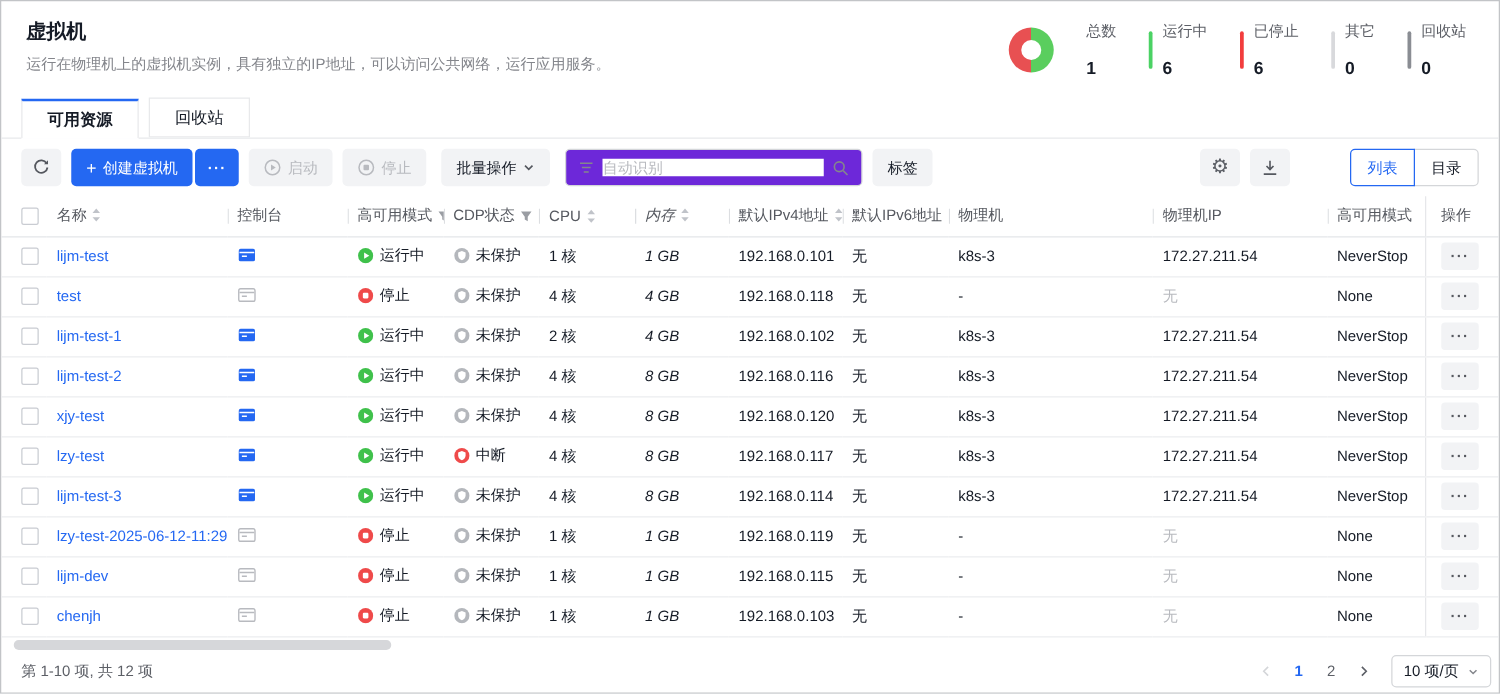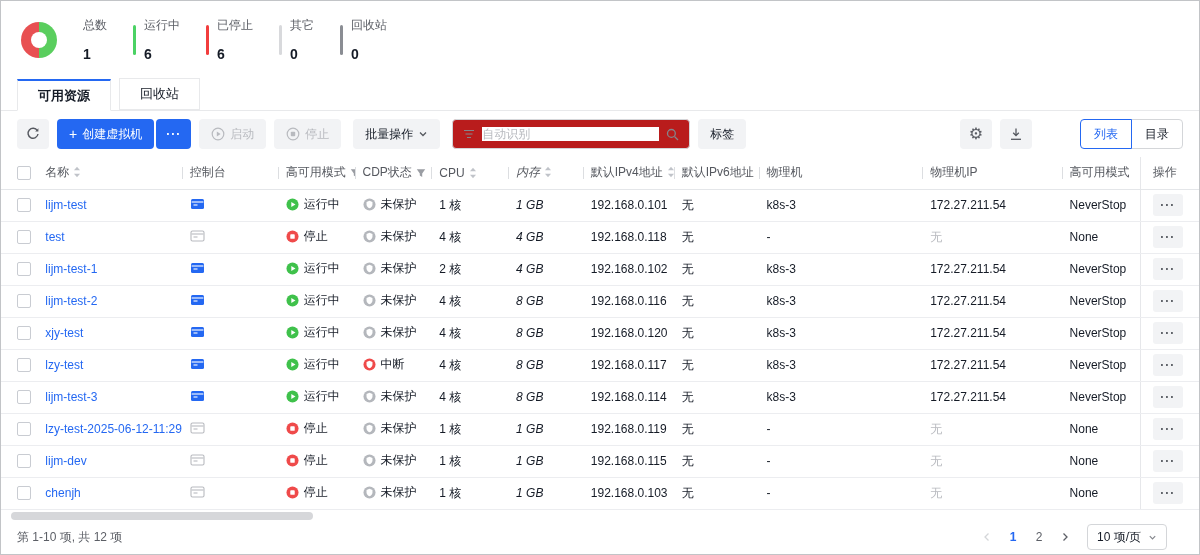"虚拟机" div { html: none -> <div> <div>虚拟机</div> <div>运行在物理机上的虚拟机实例，具有独立的IP地址，可以访问公共网络，运行应用服务。</div> </div> }
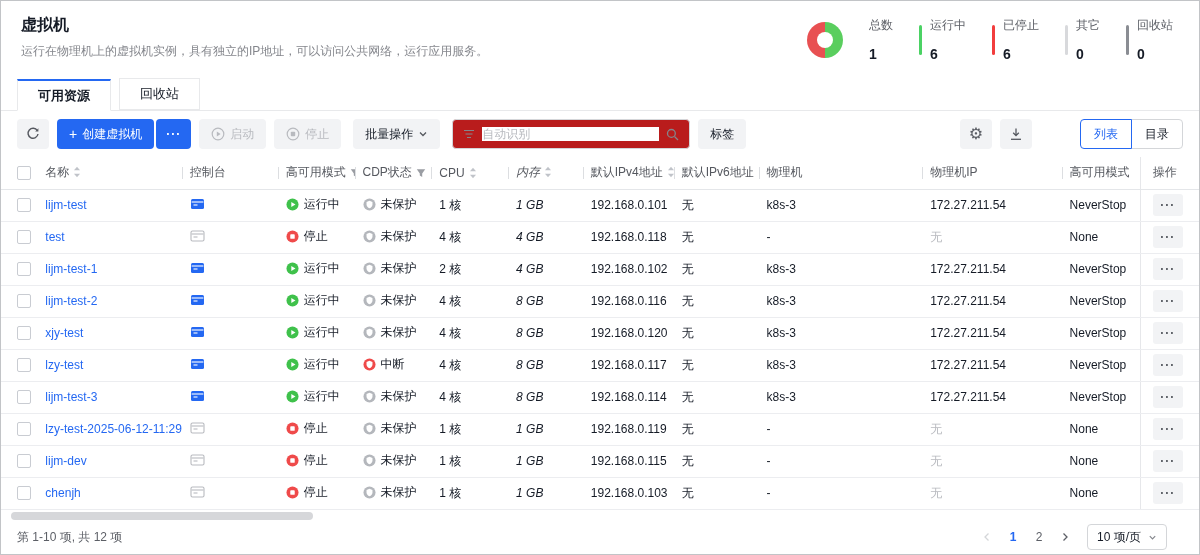"自动识别" .search-box { background: #b91c1c -> #6d28d9 }
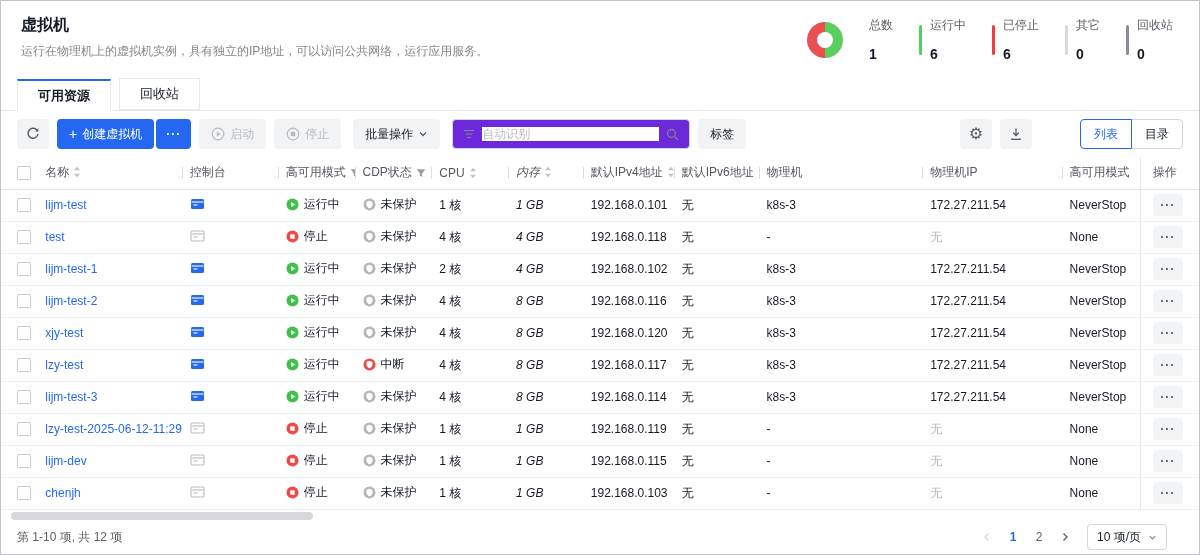"第 1-10 项, 共 12" .footer { padding: 0 32px 0 16px -> 0 6px 0 16px }
